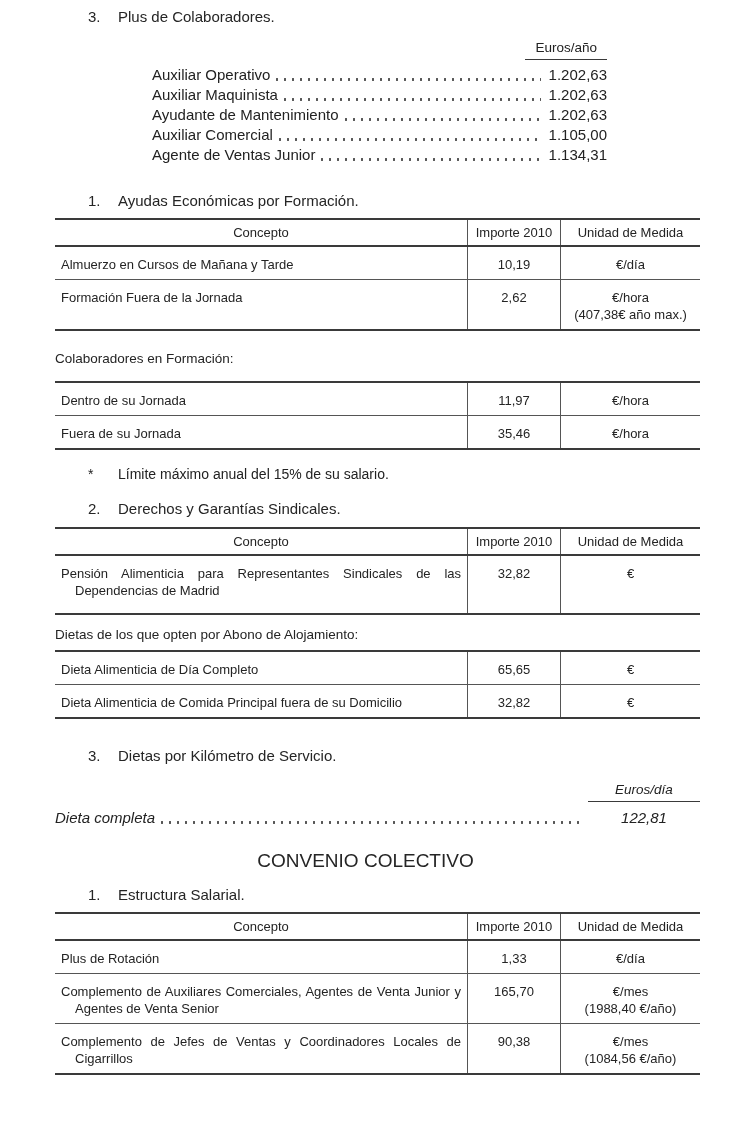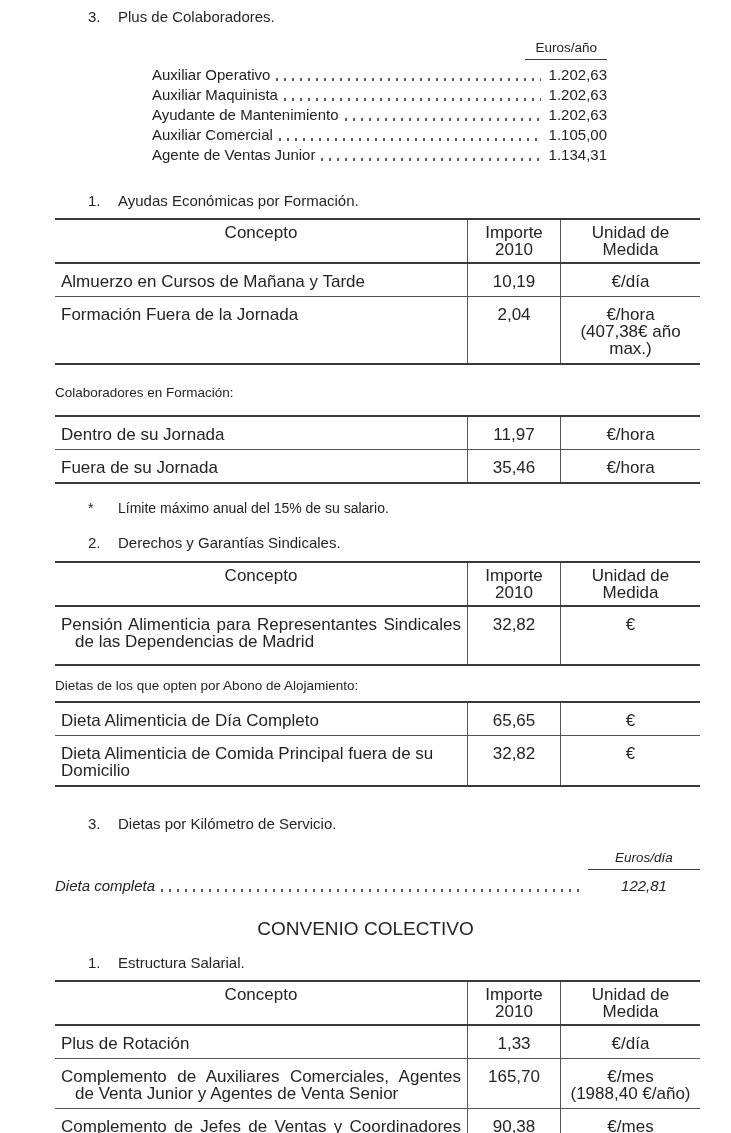"Concepto" .dtable { font-size: 17px -> 13px }
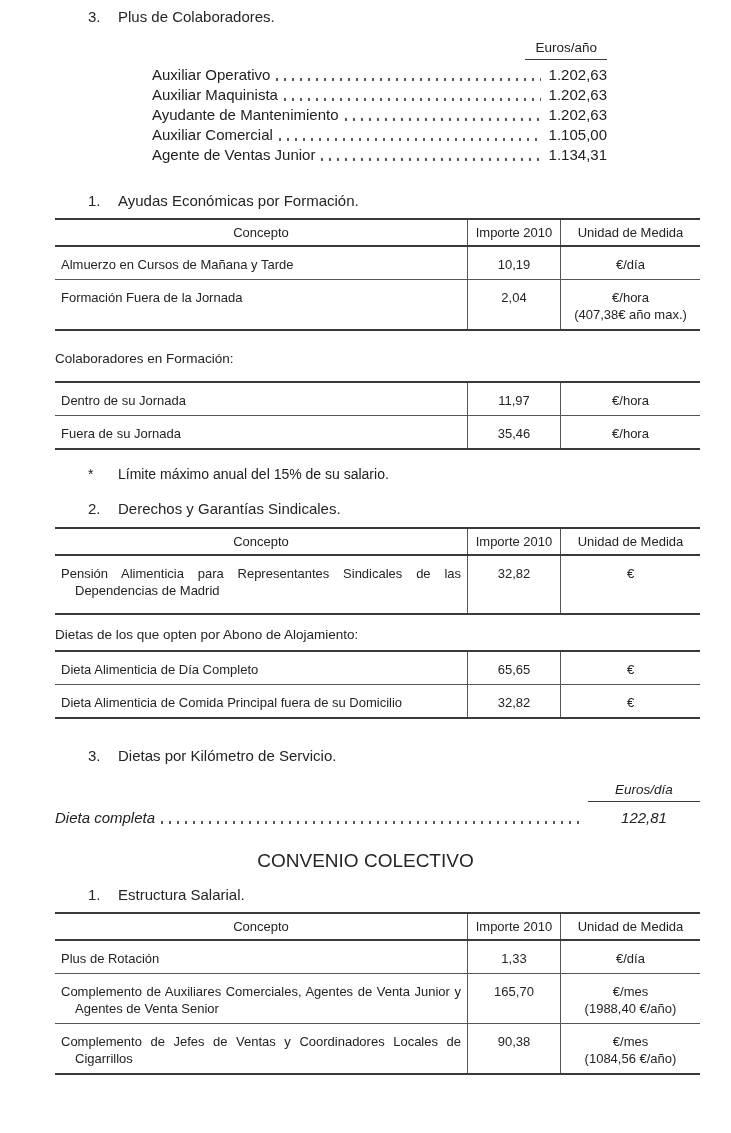"2,04" div.cell { text: 2,04 -> 2,62 }
